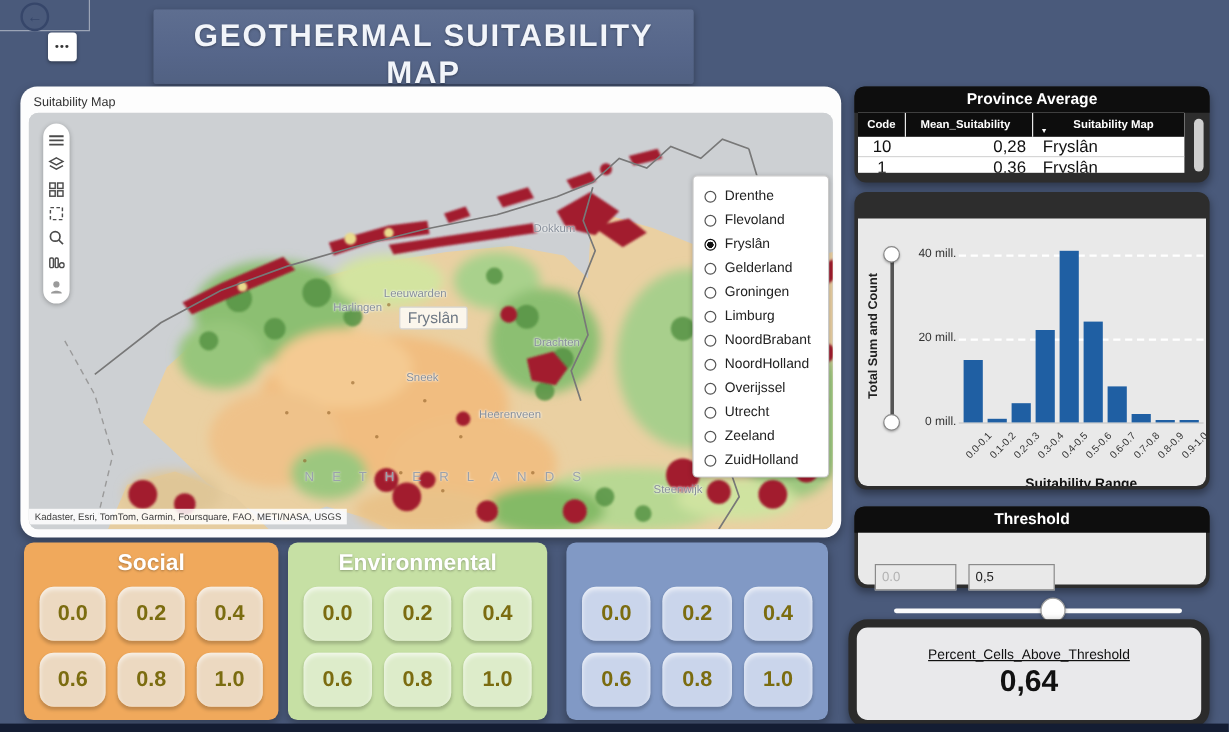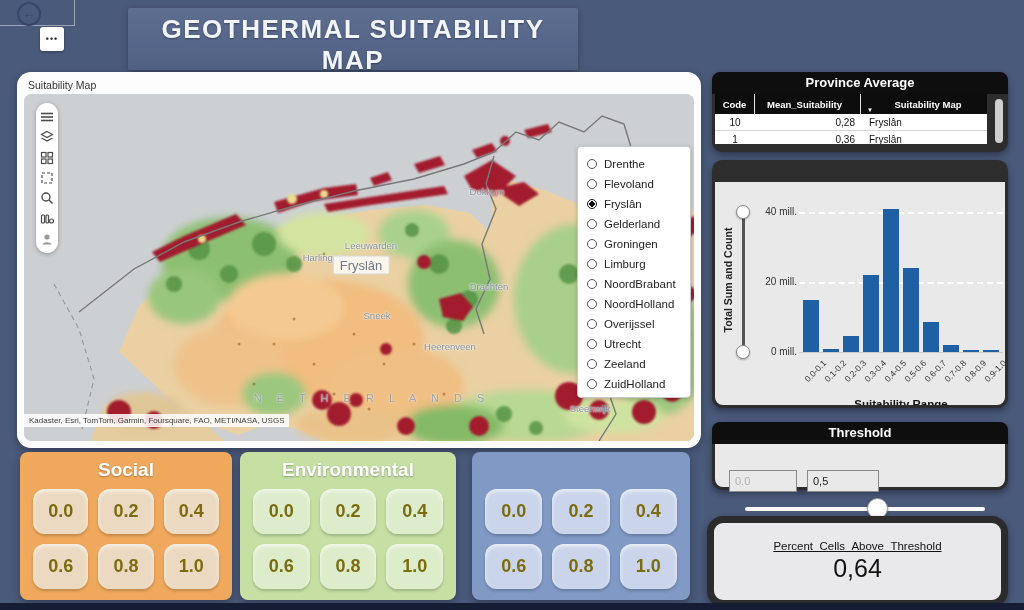"10" .pa-row.body { font-size: 10px -> 14px }
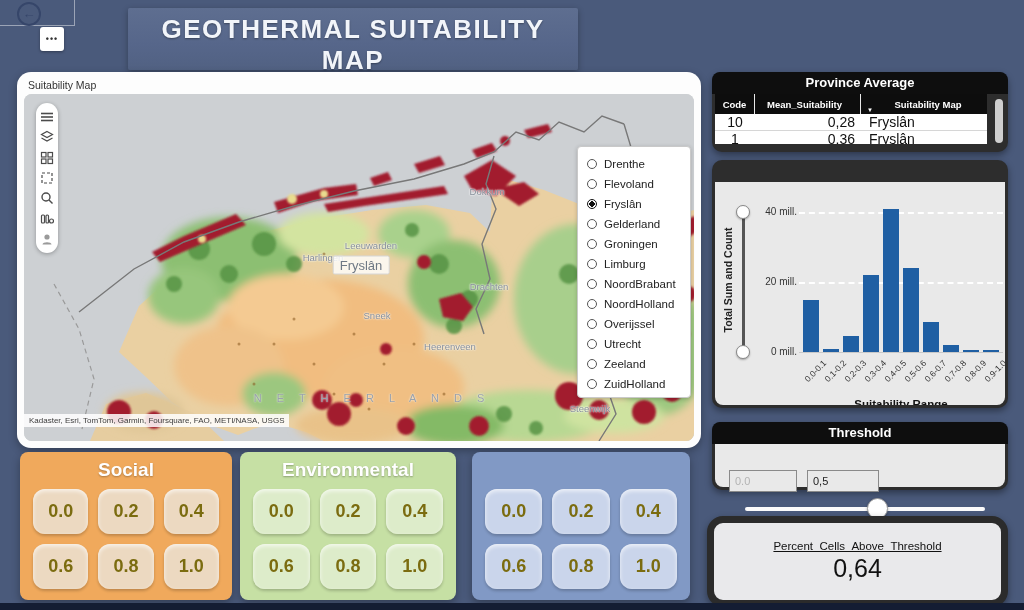"Dokkum" .map-label { margin-left: 25px -> none }
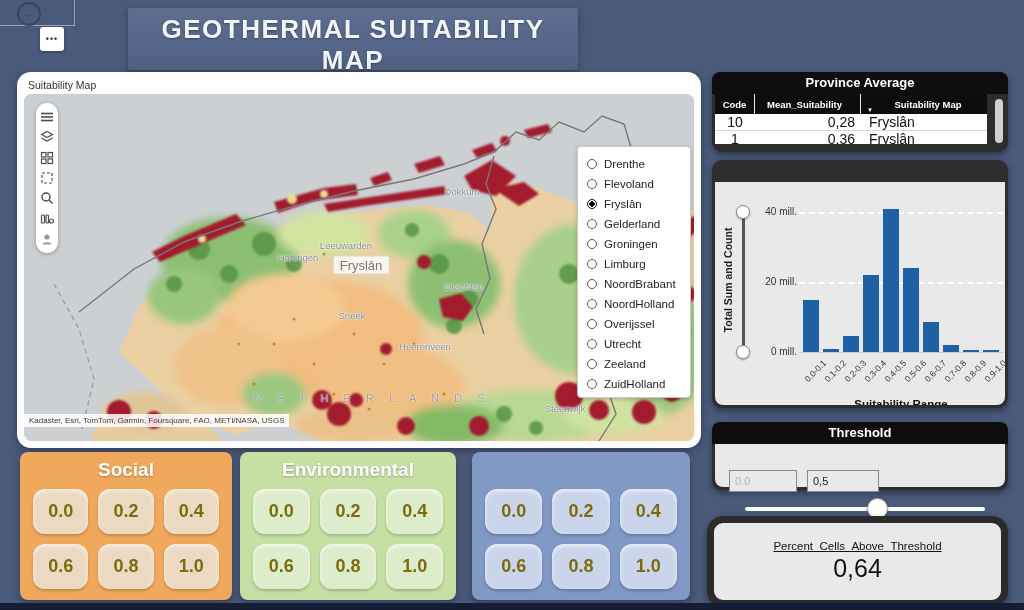"Kadaster, Esri, TomTom, Garmin," .attribution { bottom: 14px -> 4px }
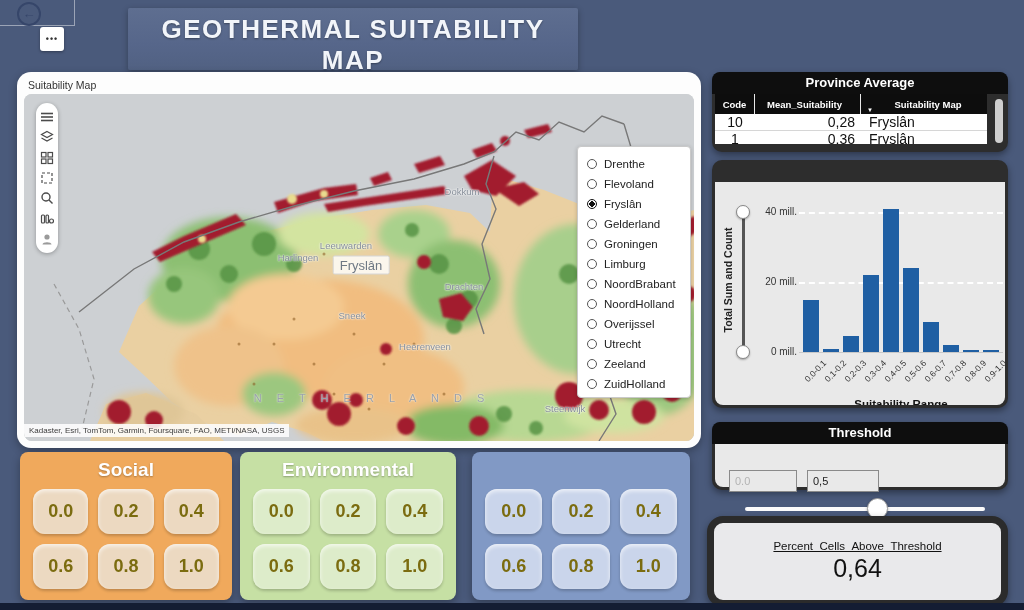"0,64" .kpi-value { font-weight: normal -> bold }
